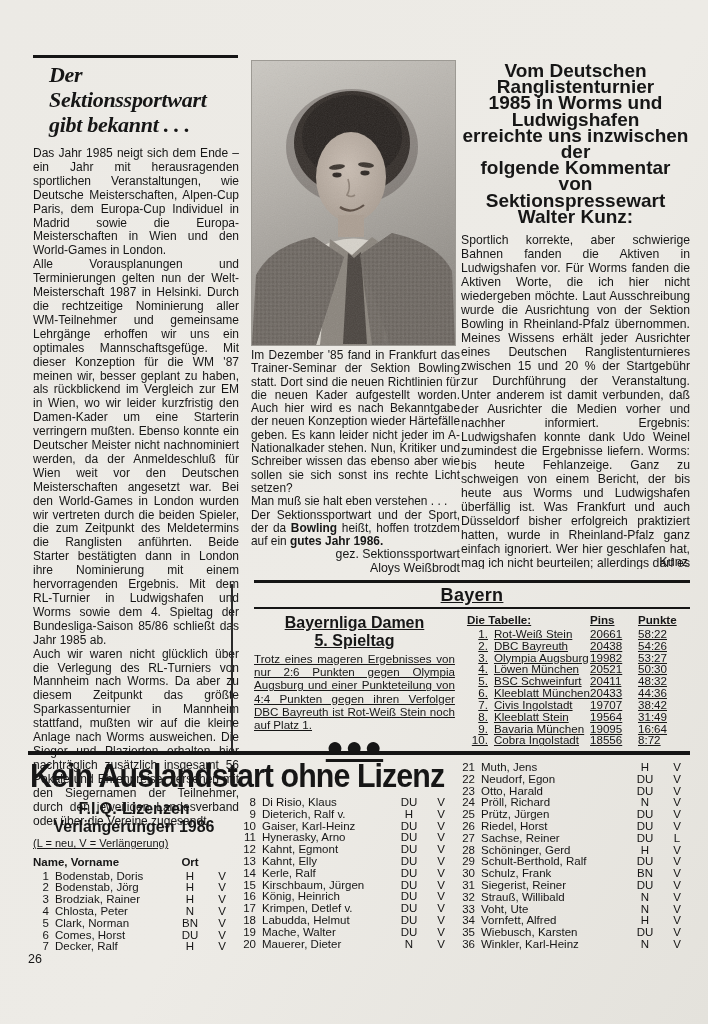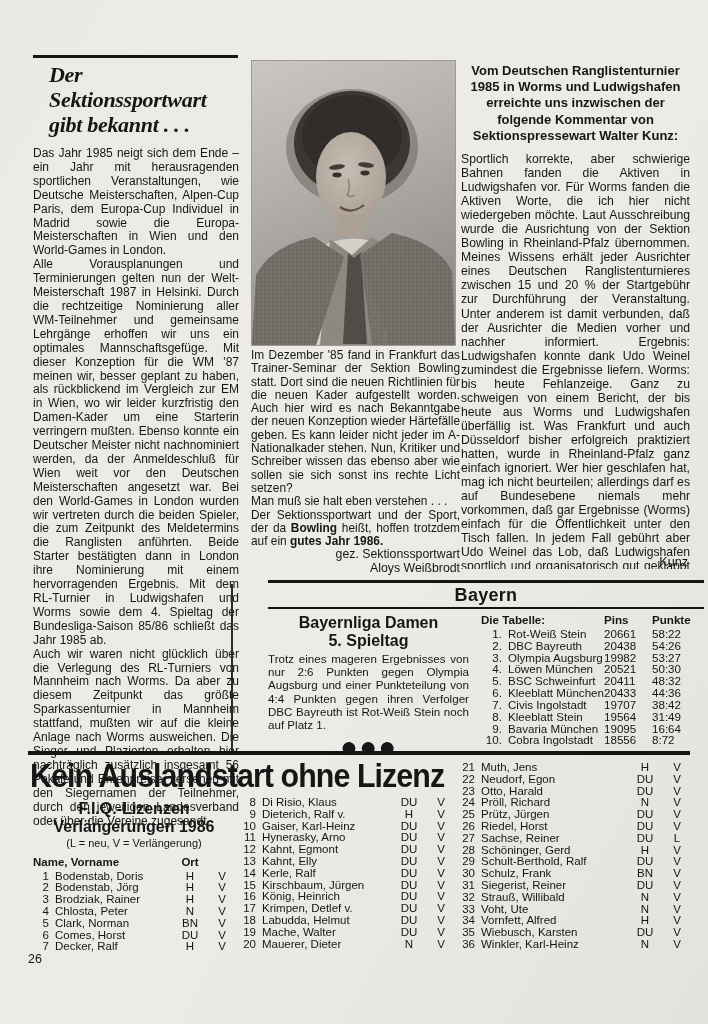"Vom Deutschen Ranglistenturnier" #right-intro { font-size: 13px -> 19px }
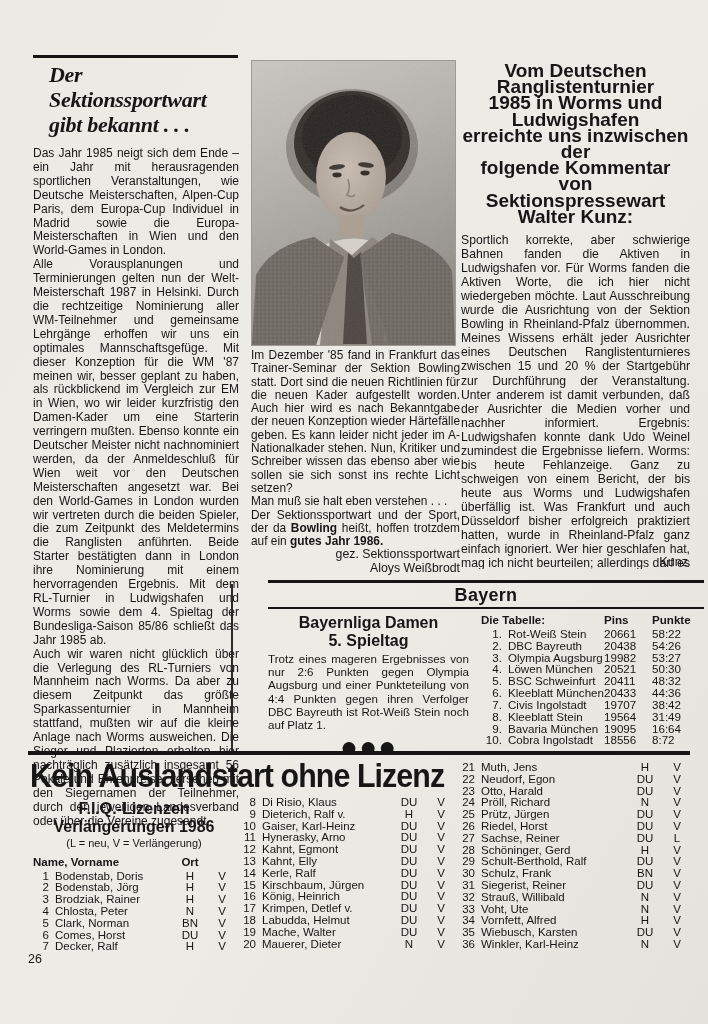"Bayern" #bayern { left: 268px -> 254px; text-decoration: none -> underline }
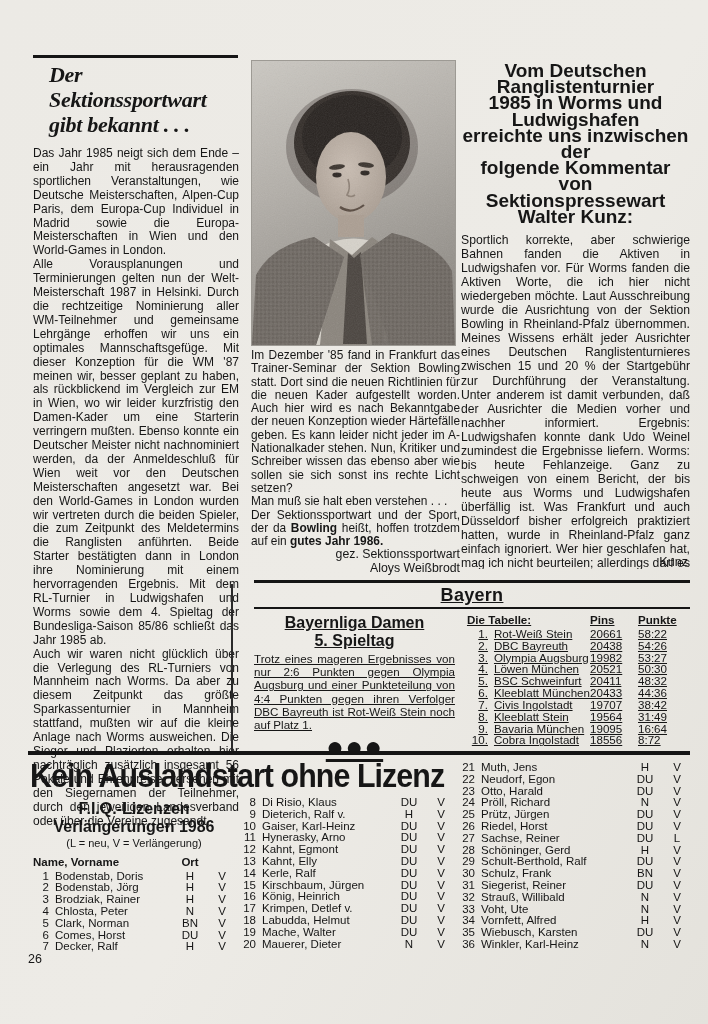"(L = neu, V =" #liz-col1 .legend { text-align: center -> none; text-decoration: none -> underline }
